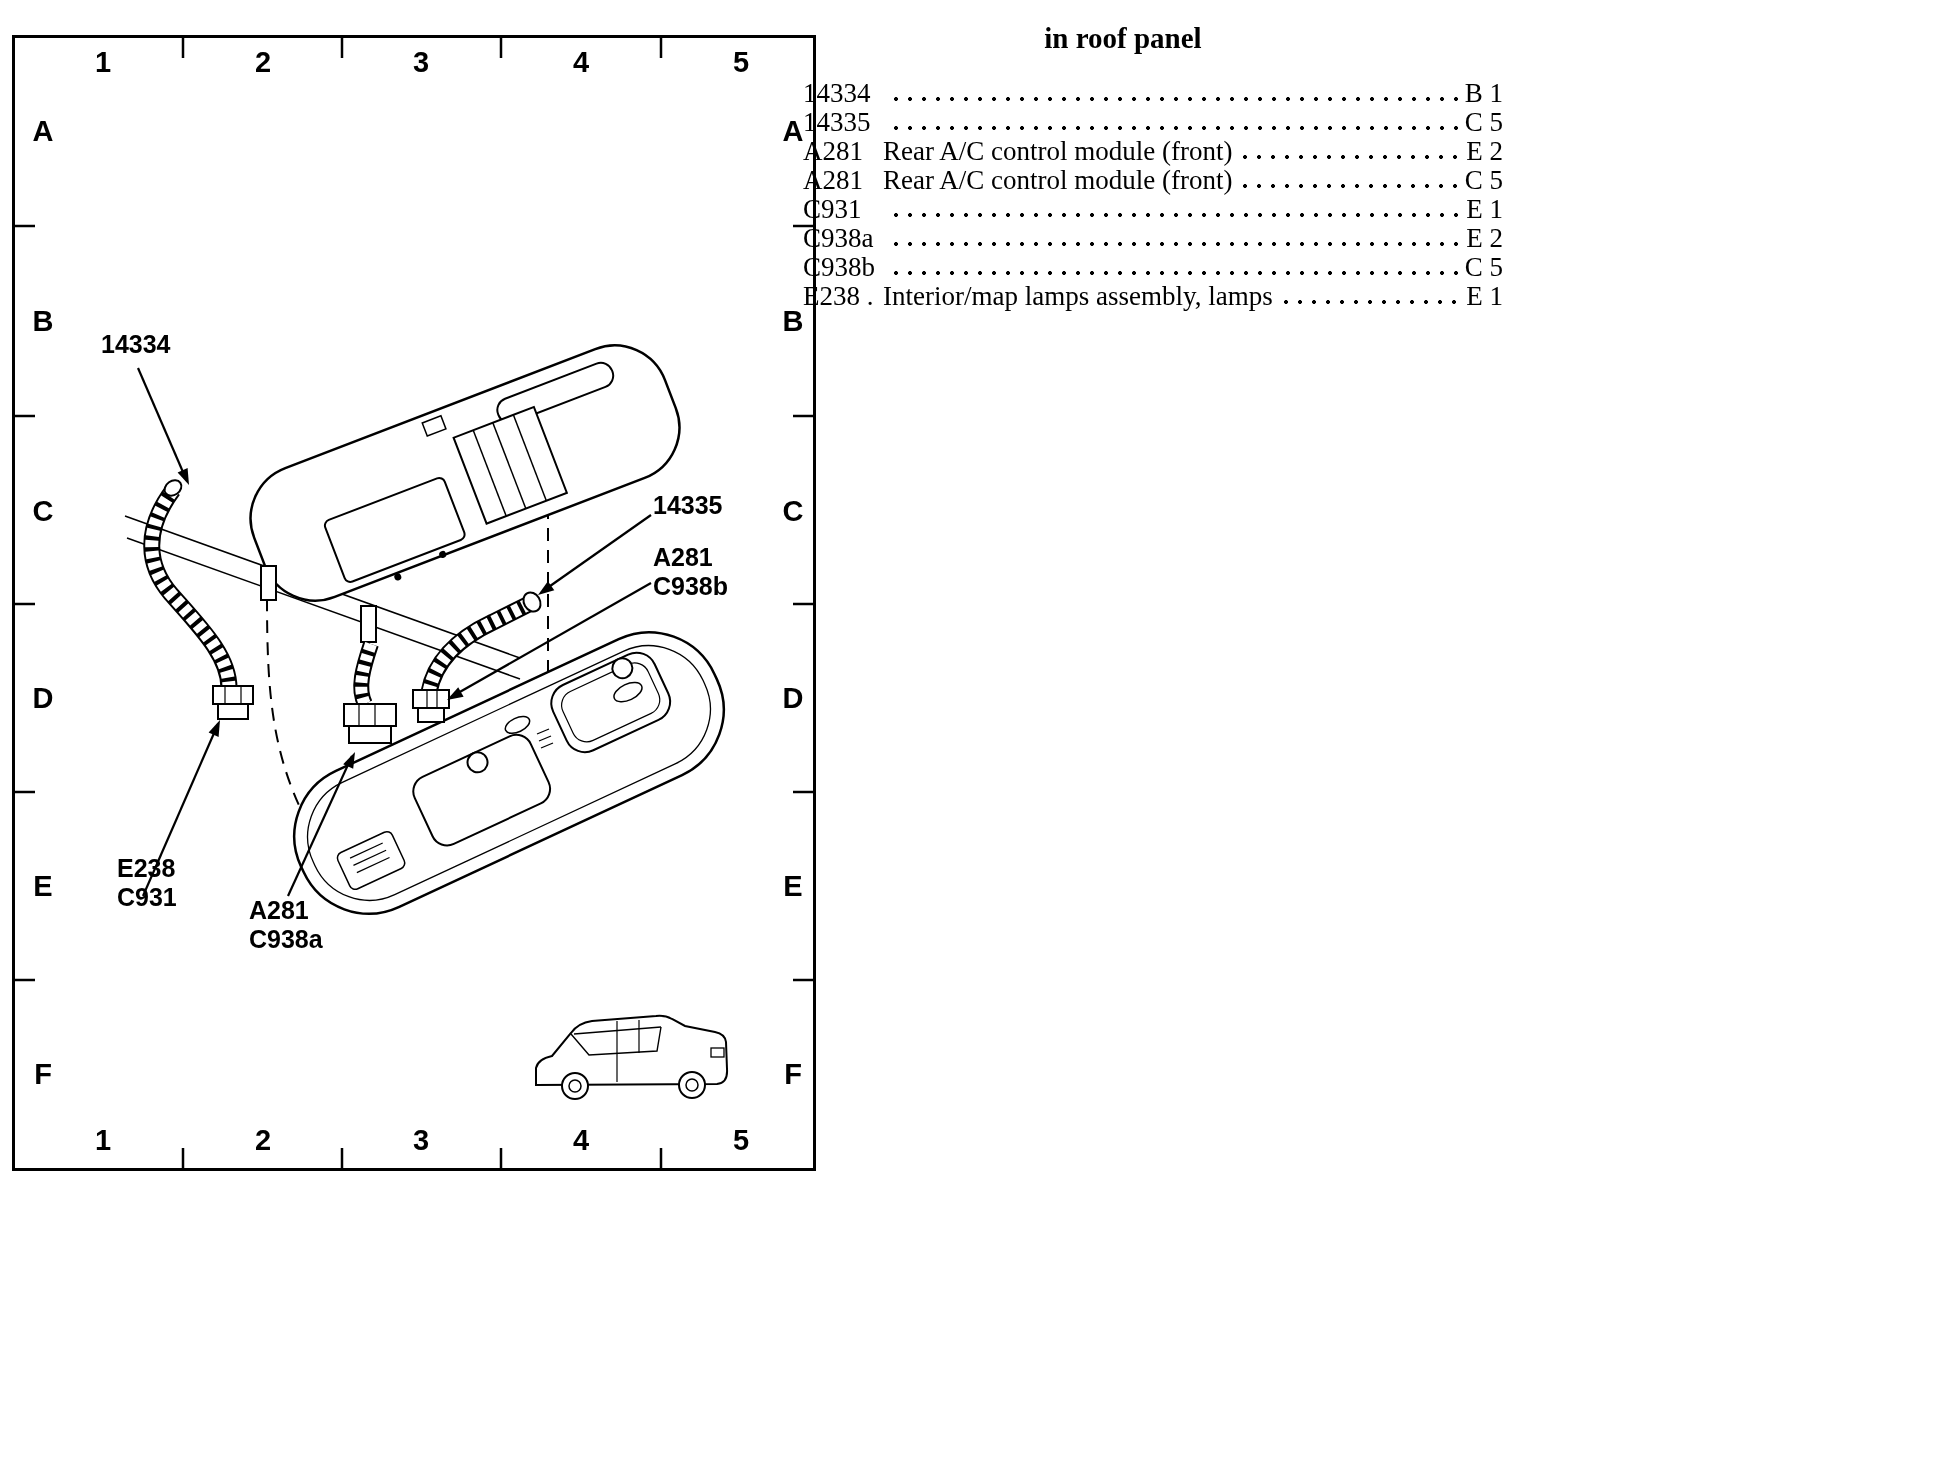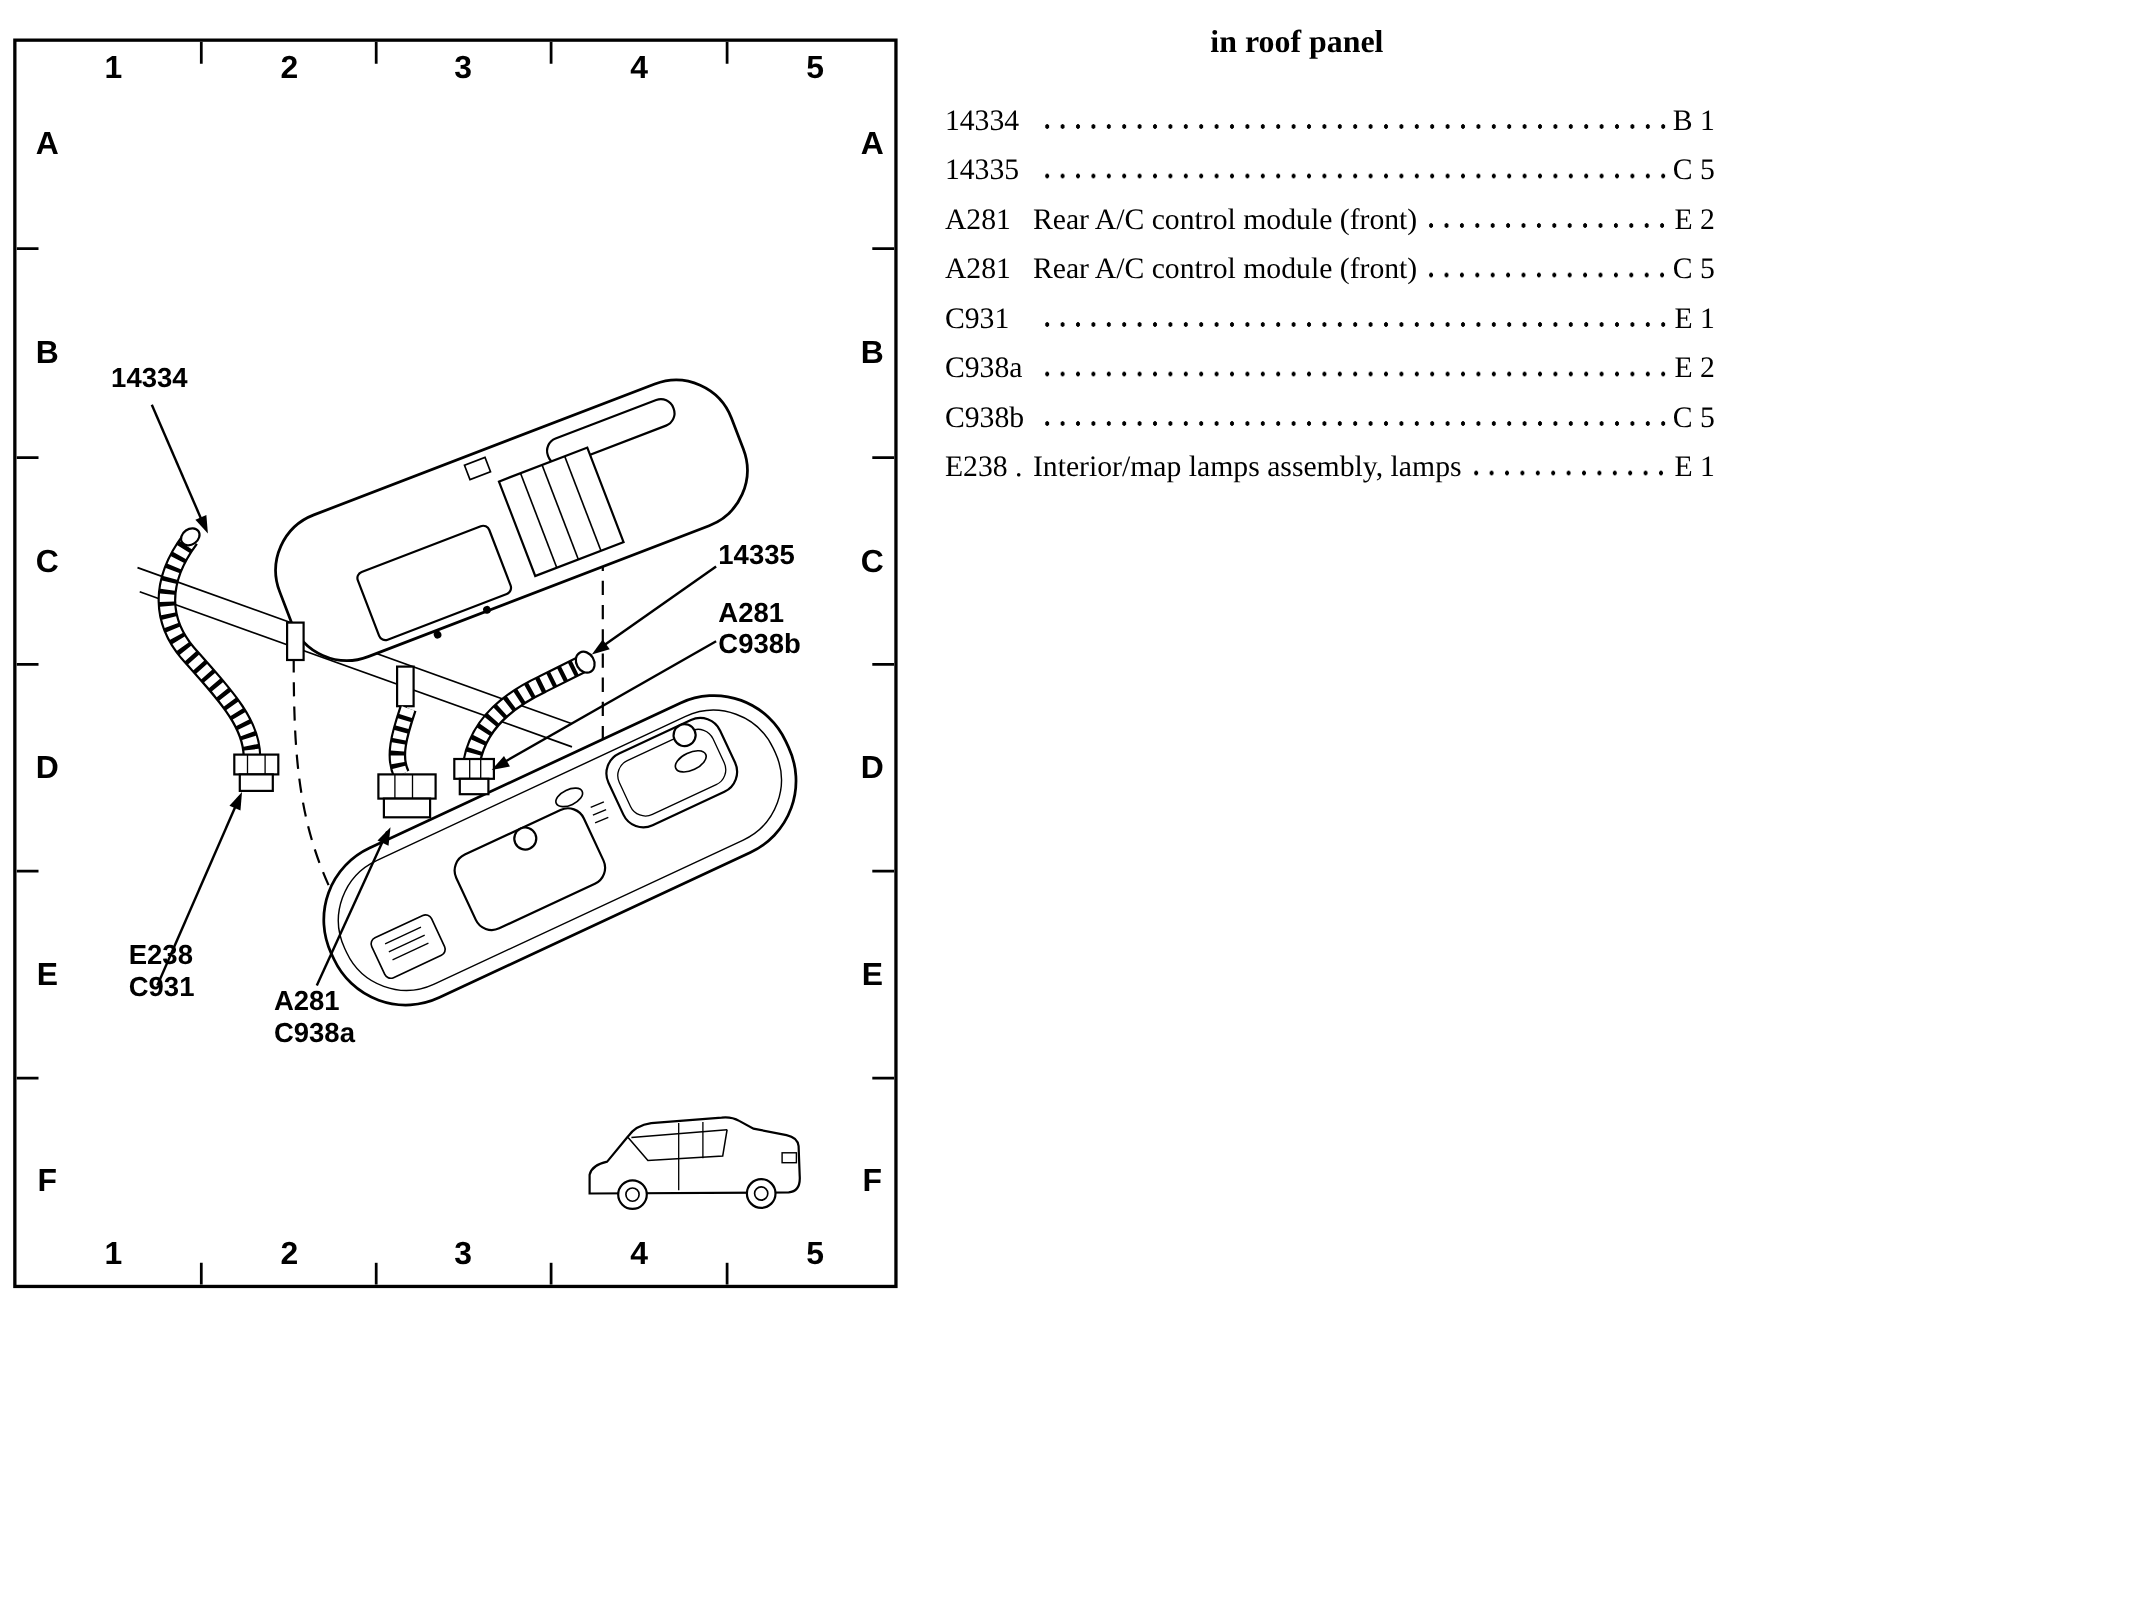"in roof panel" .legend { left: 859px -> 803px }
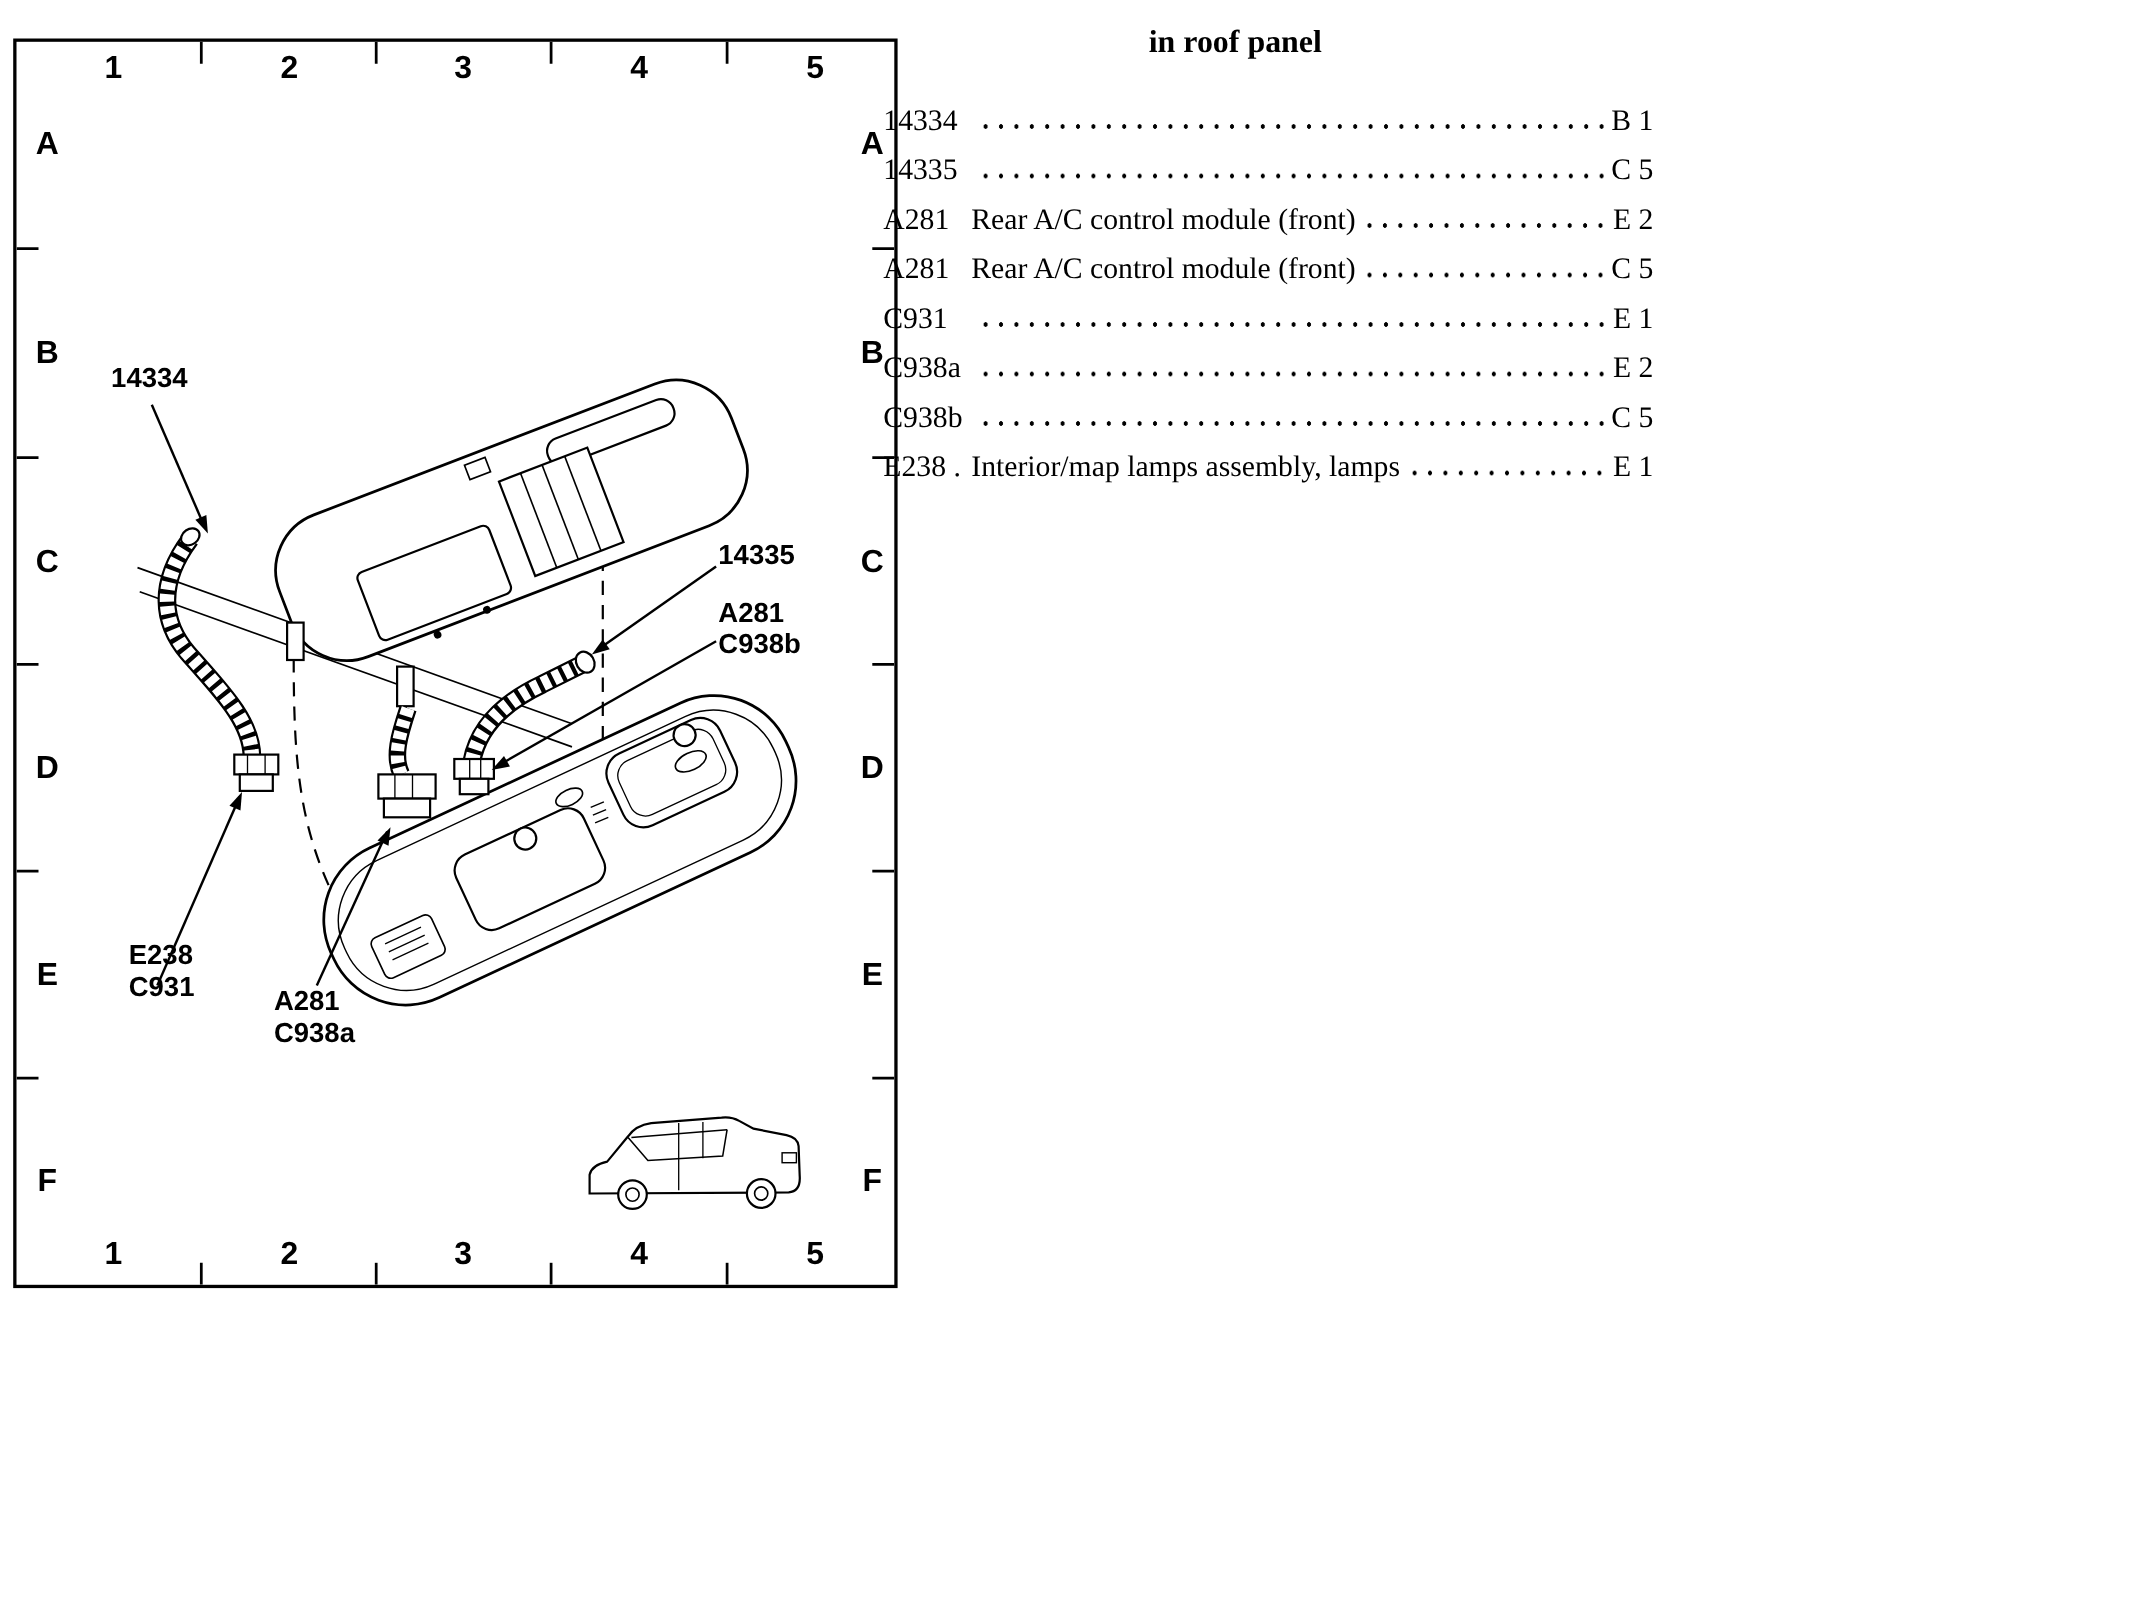"B 1" .legend-ref { margin-top: 16px -> none }
